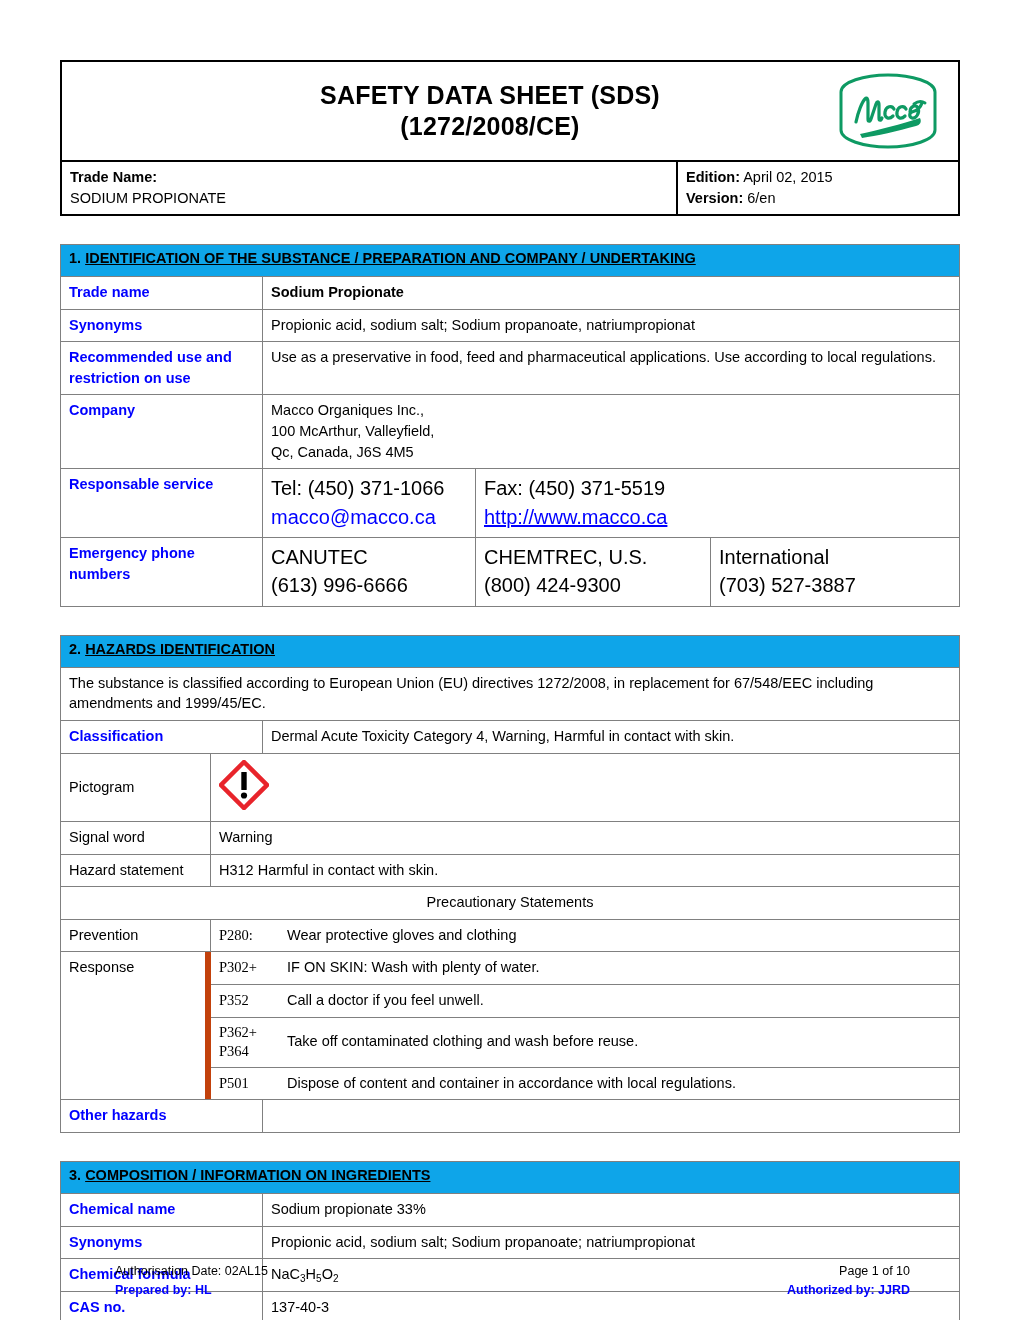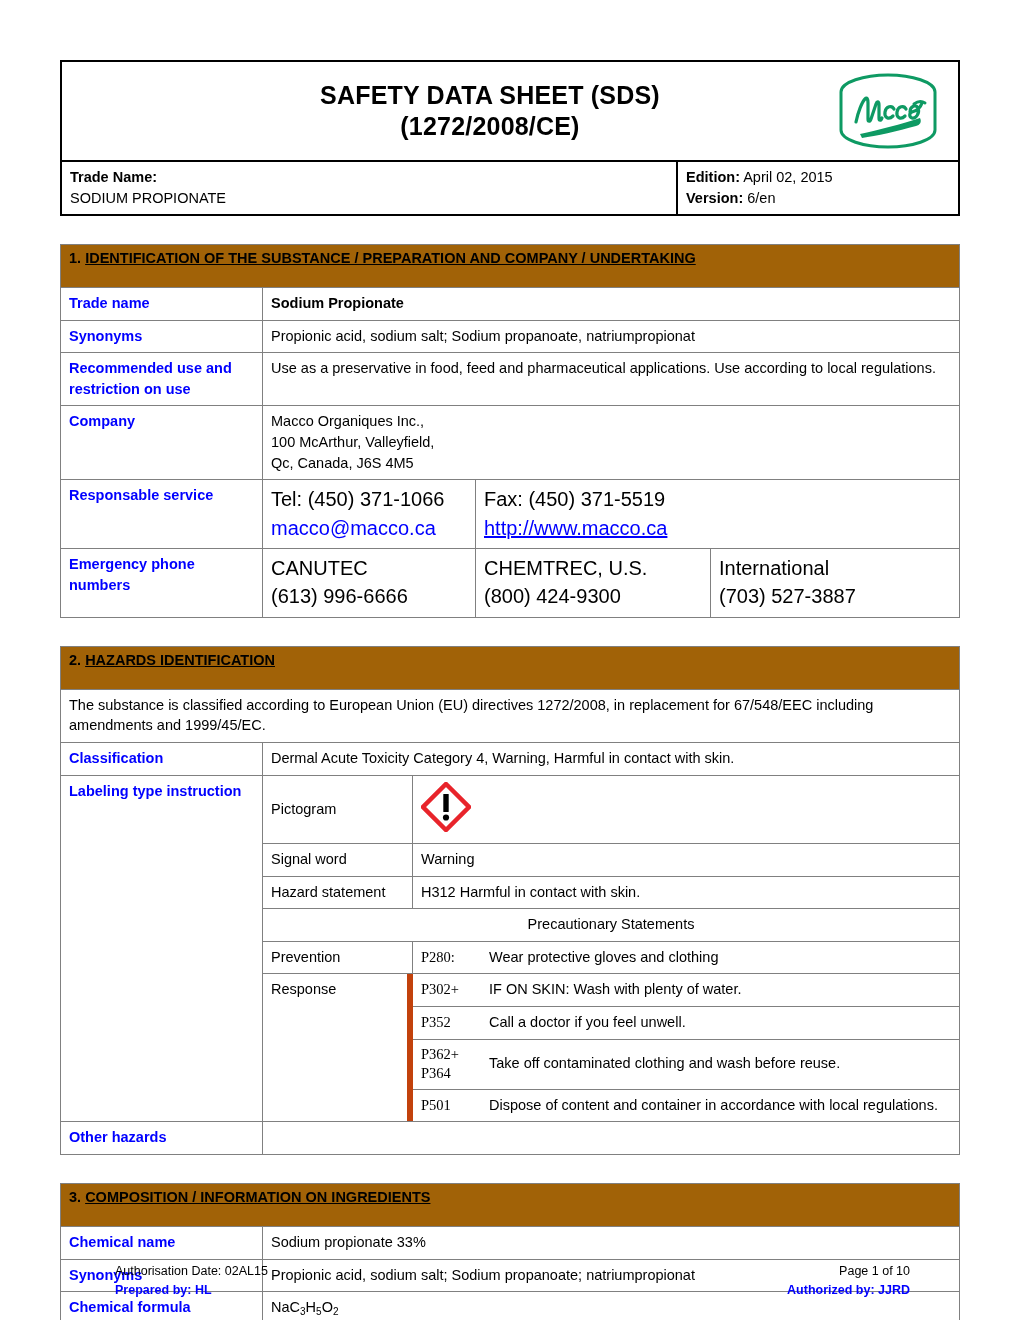"1. IDENTIFICATION OF THE SUBSTANCE" .sec-head { background: #a16207 -> #0ea5e9; padding: 5px 8px 21px 8px -> 5px 8px 10px 8px }
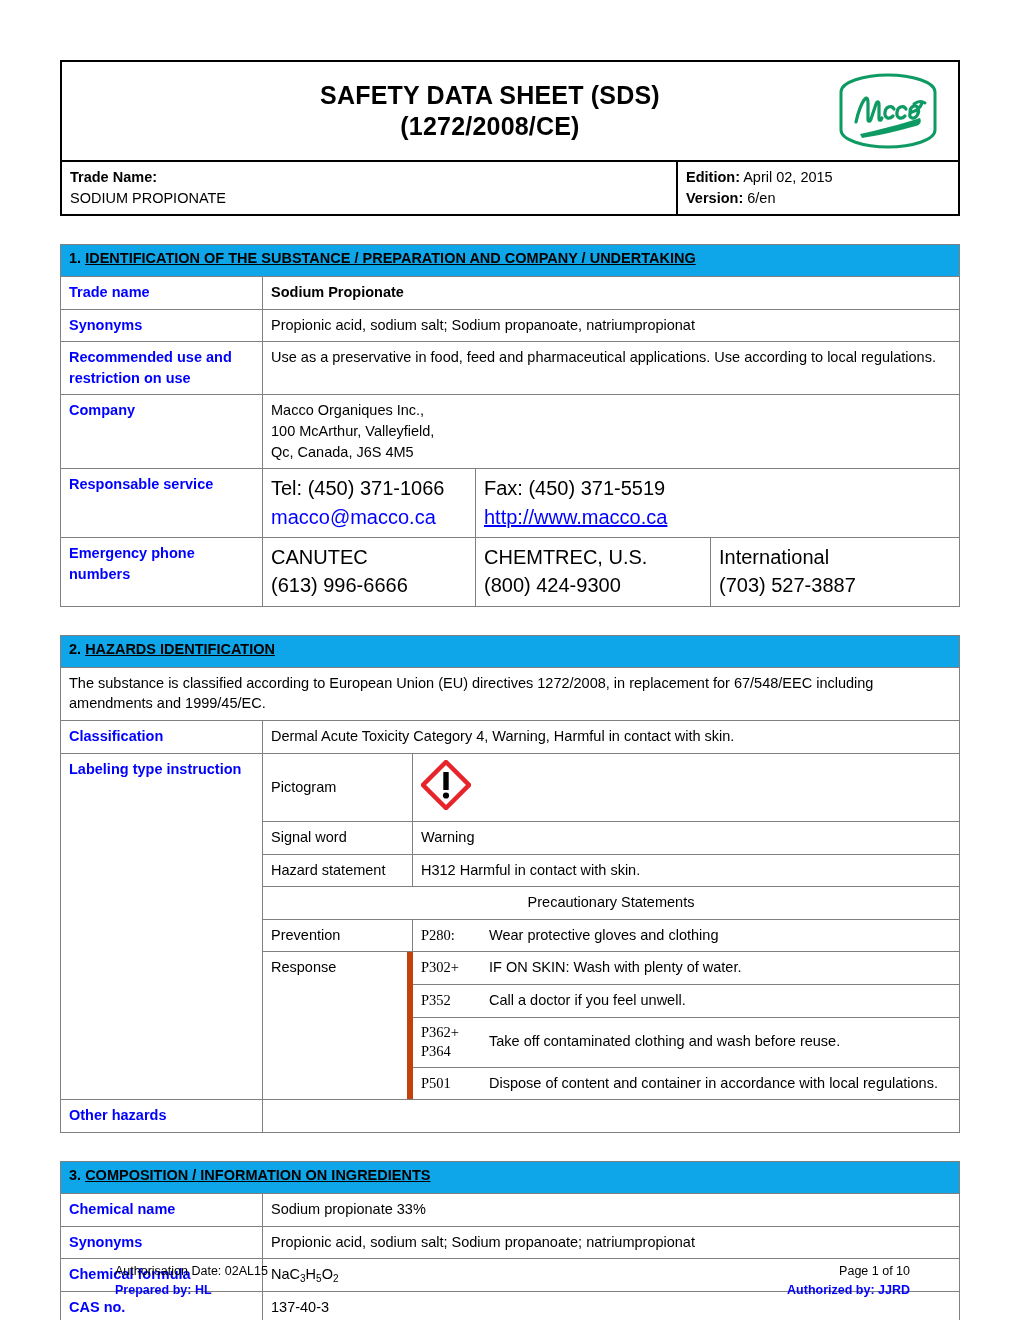"Labeling type instruction" div.haz-lbl { html: <div>Labeling type instruction</div> -> none }
